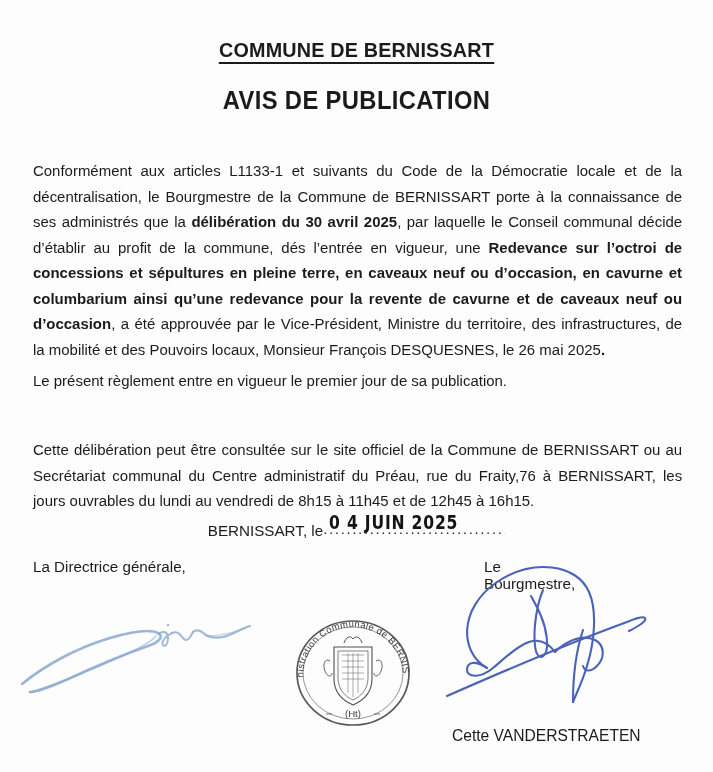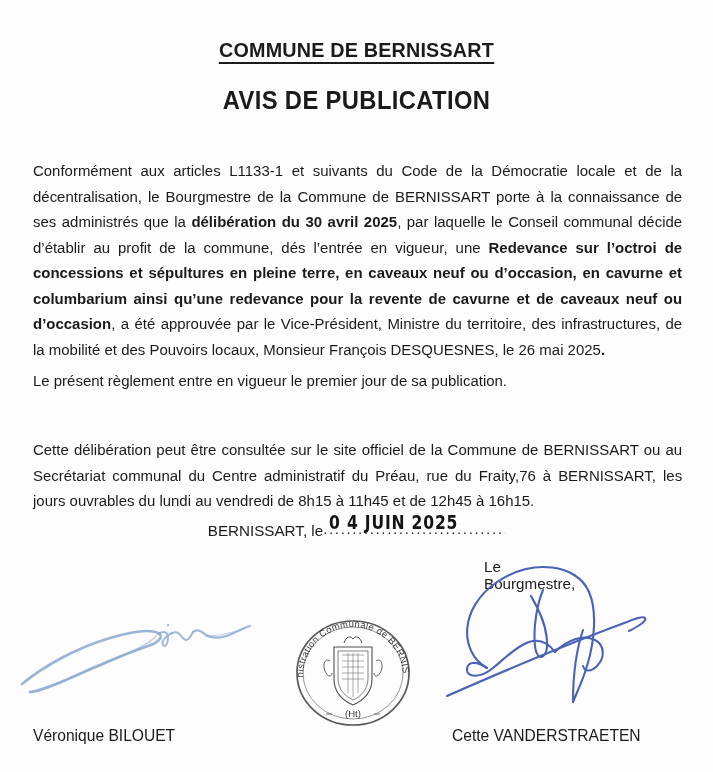"La Directrice générale," div.sig-label { html: none -> <div>La Directrice générale,</div> }
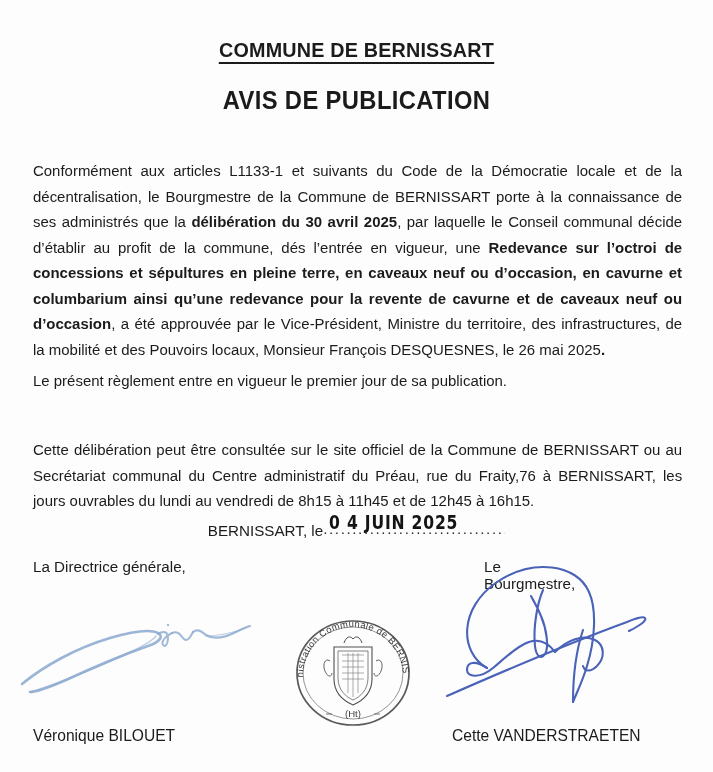"Véronique BILOUET" div.sig-name { html: <div>Véronique BILOUET</div> -> none }
